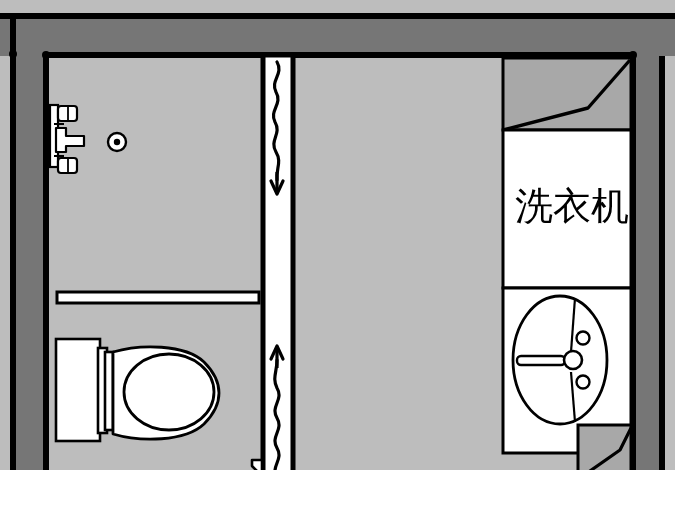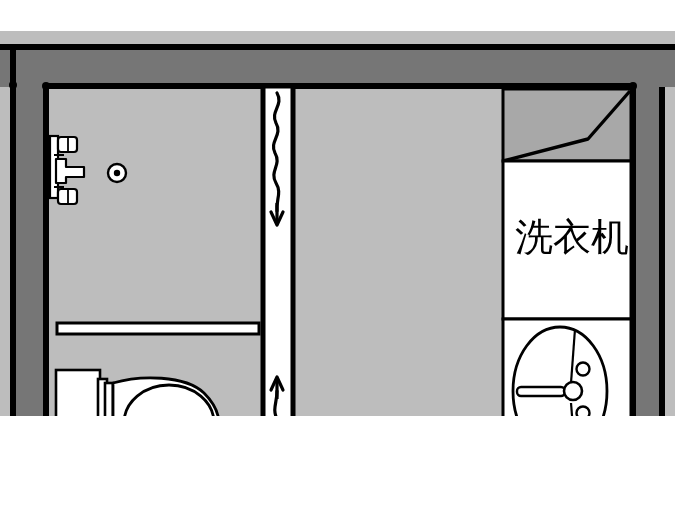"洗衣机" #plan-root { height: 385px -> 470px; margin-top: 31px -> none }
